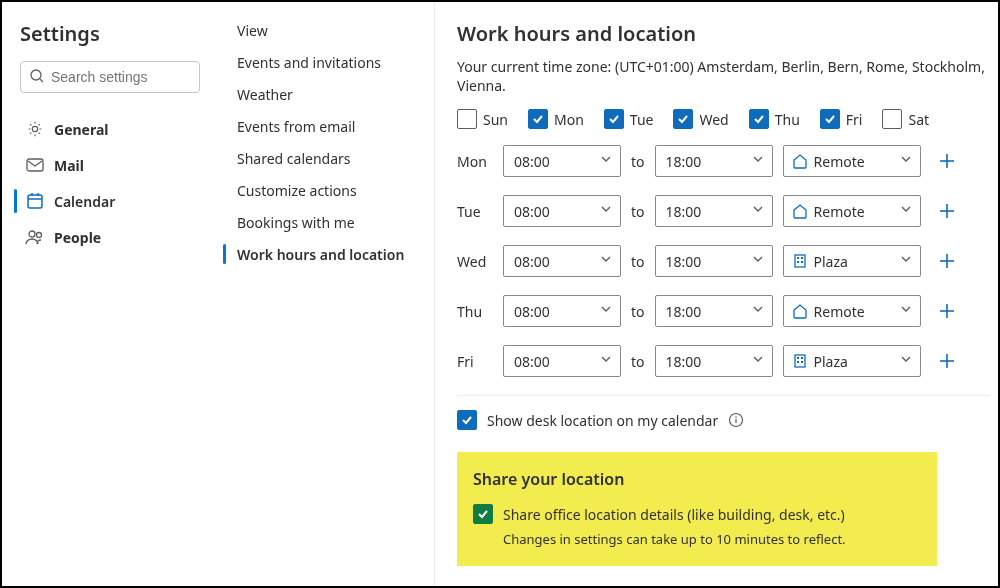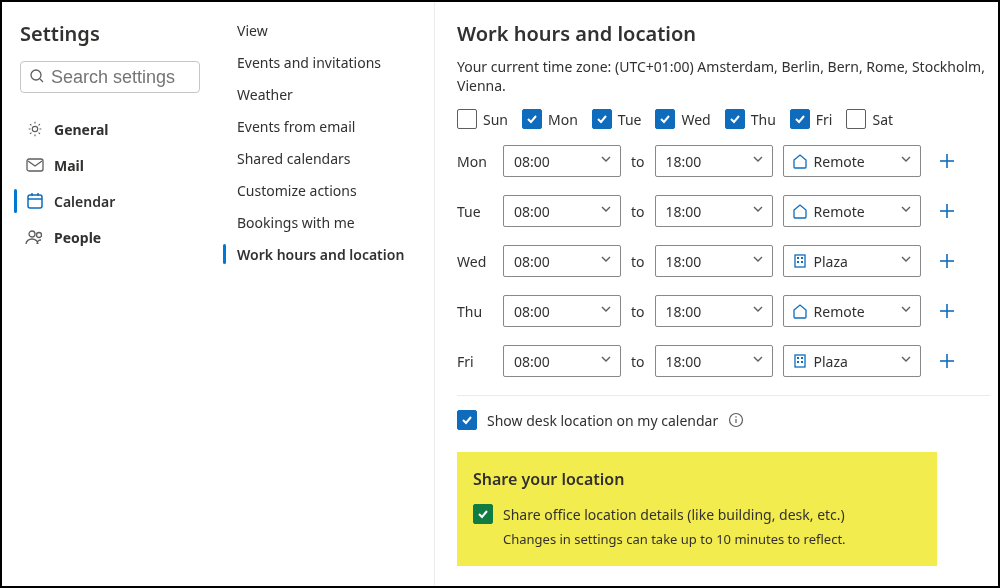"Search settings" .search input { font-size: 18px -> 14px }
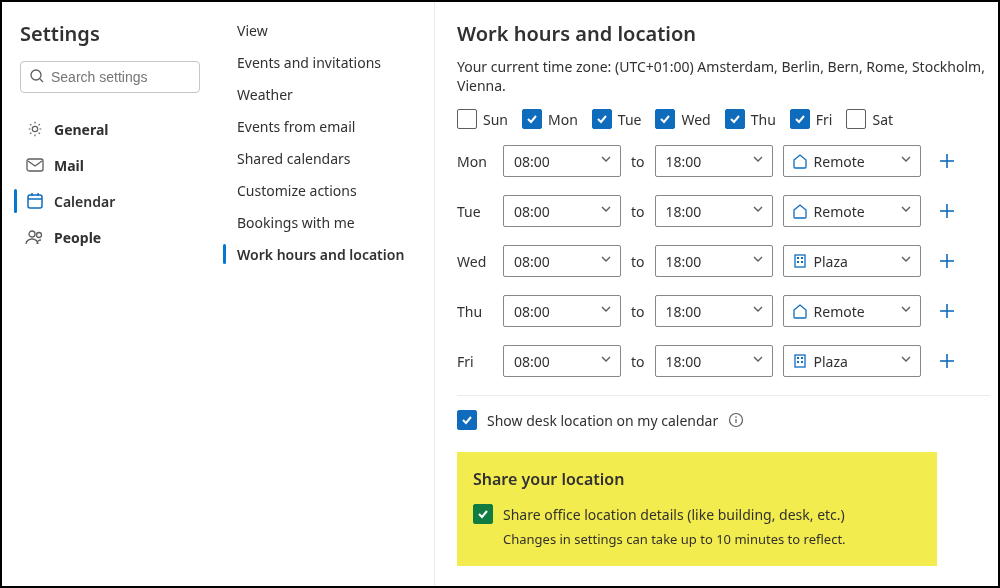"Sun" .dayrow { gap: 14px -> 20px }
